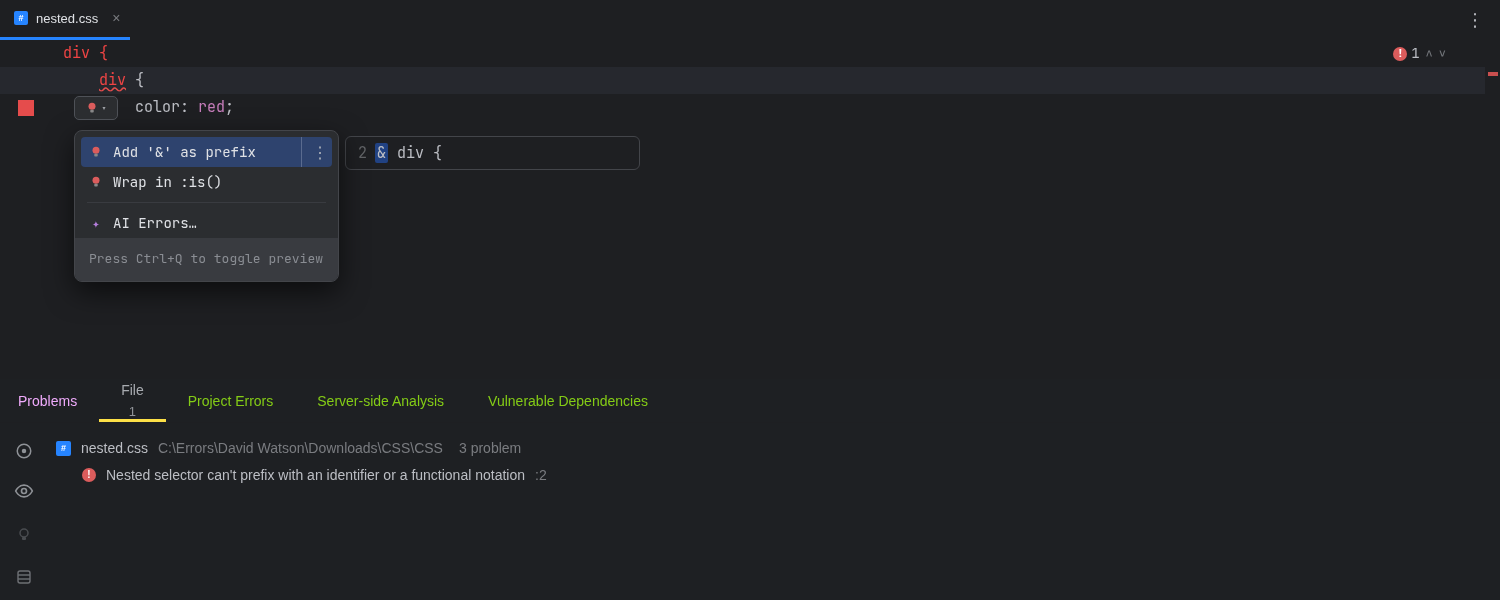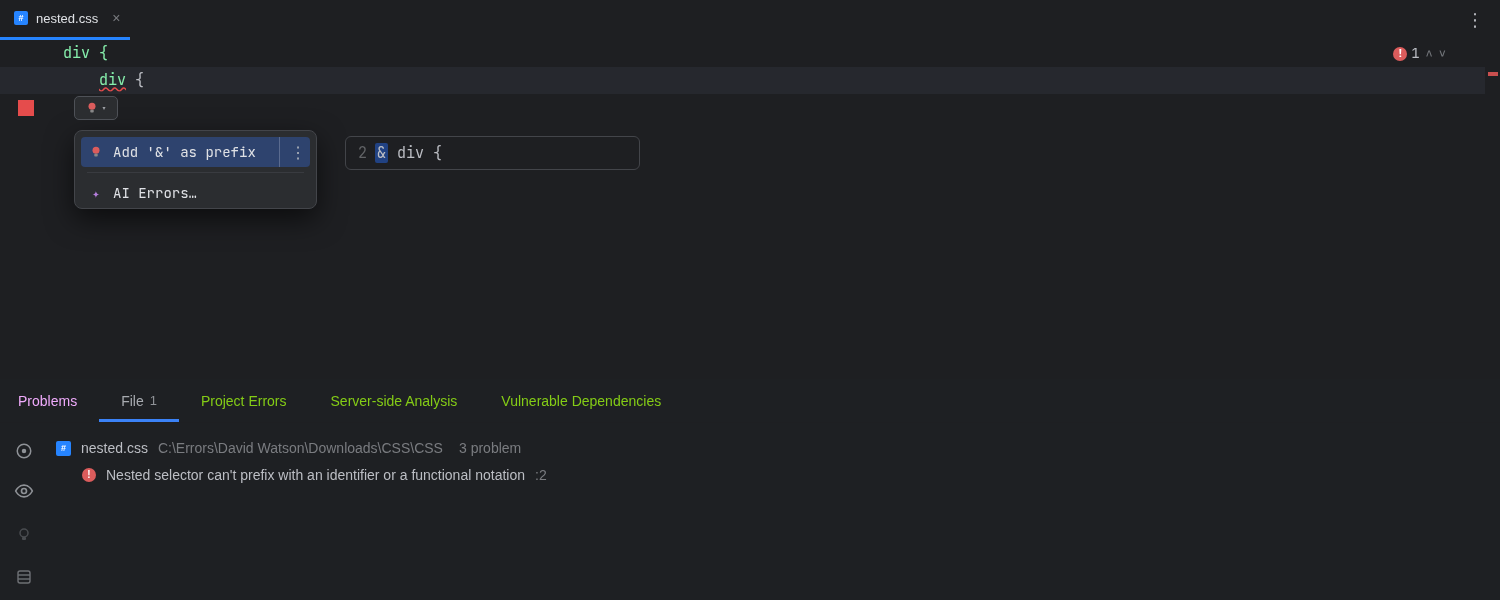"div {" .code-line .tok-sel { color: #86efac -> #ef4444 }
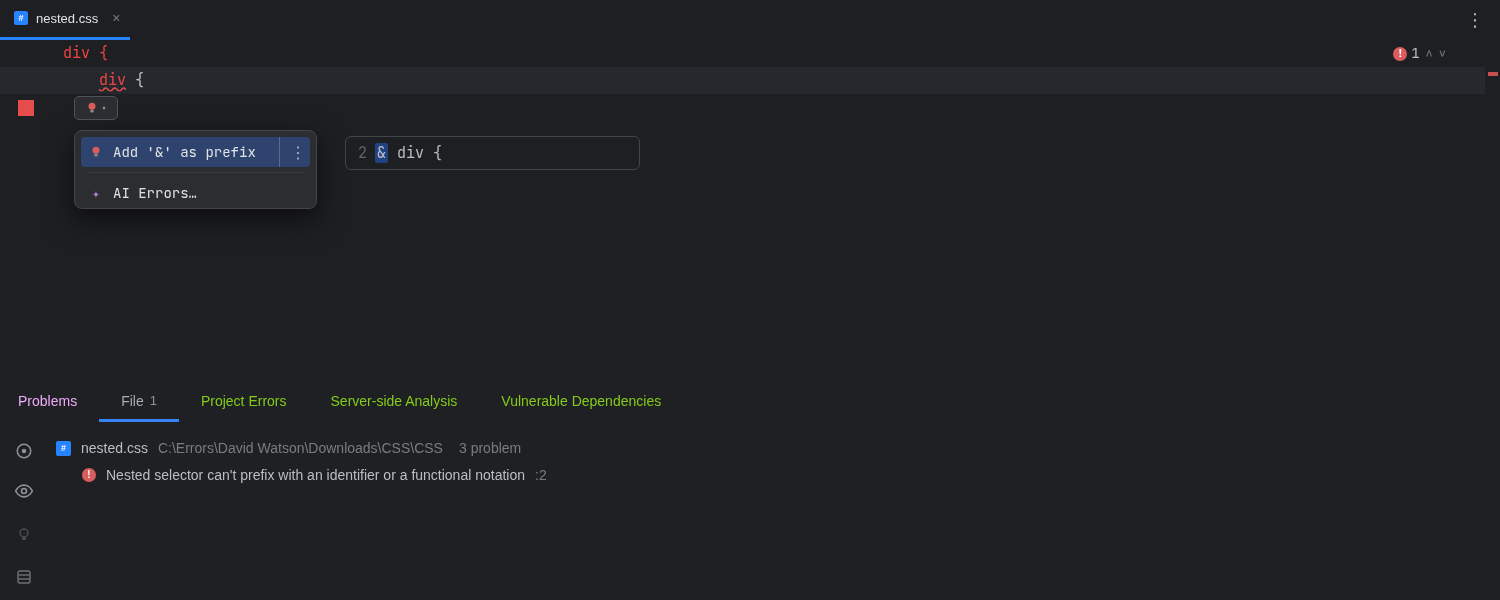"color: red;" div.code-line { html: none -> <div><span> </span><span>color</span><span>: </span><span>red</span><span>;</span></div> }
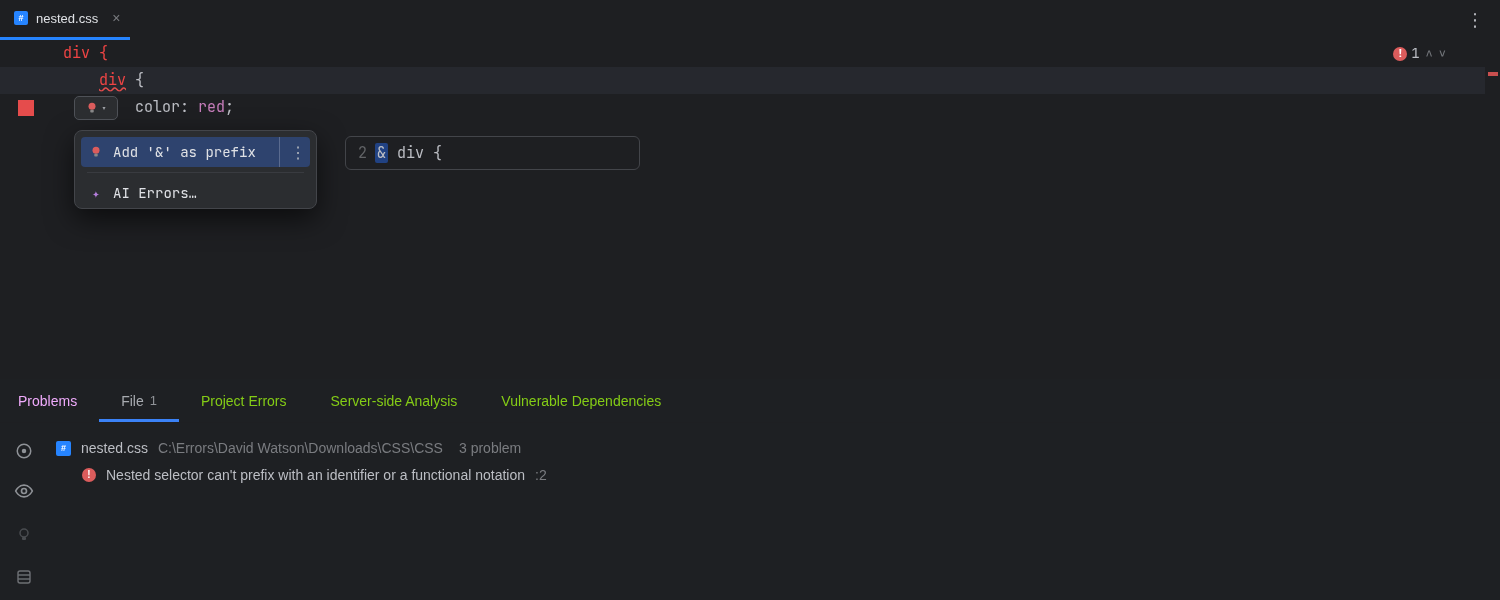"Add '&' as prefix" .intention-popup { width: 243px -> 265px }
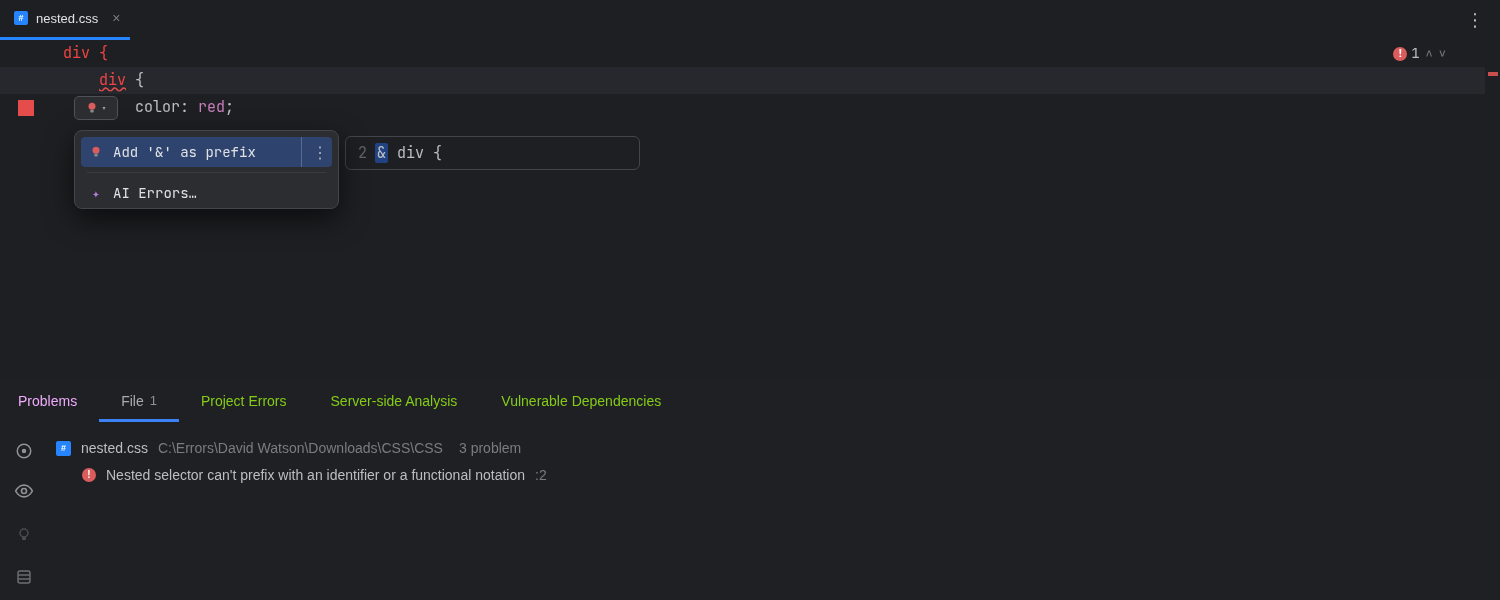"Wrap in :is()" div.intention-row { html: none -> <div> <svg> <circle></circle> <rect></rect> </svg> <span>Wrap in :is()</span> </div> }
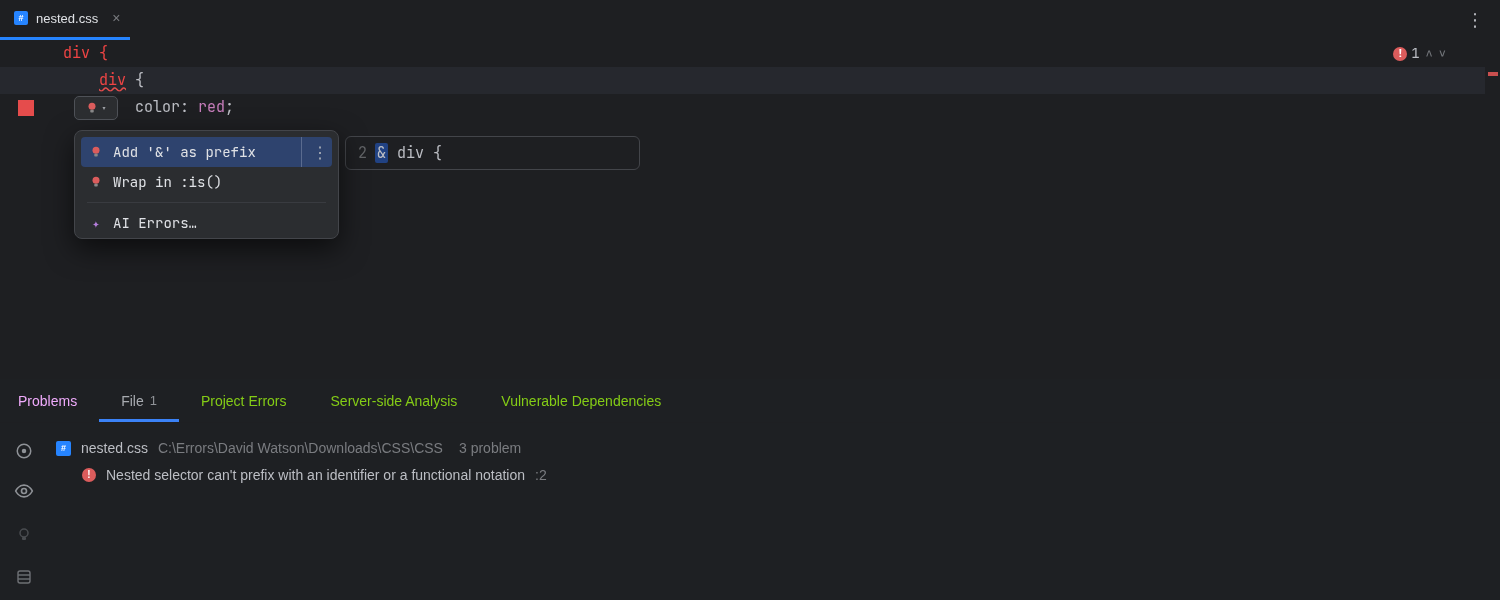"Press Ctrl+Q to toggle preview" div.intention-hint { html: none -> <div>Press Ctrl+Q to toggle preview</div> }
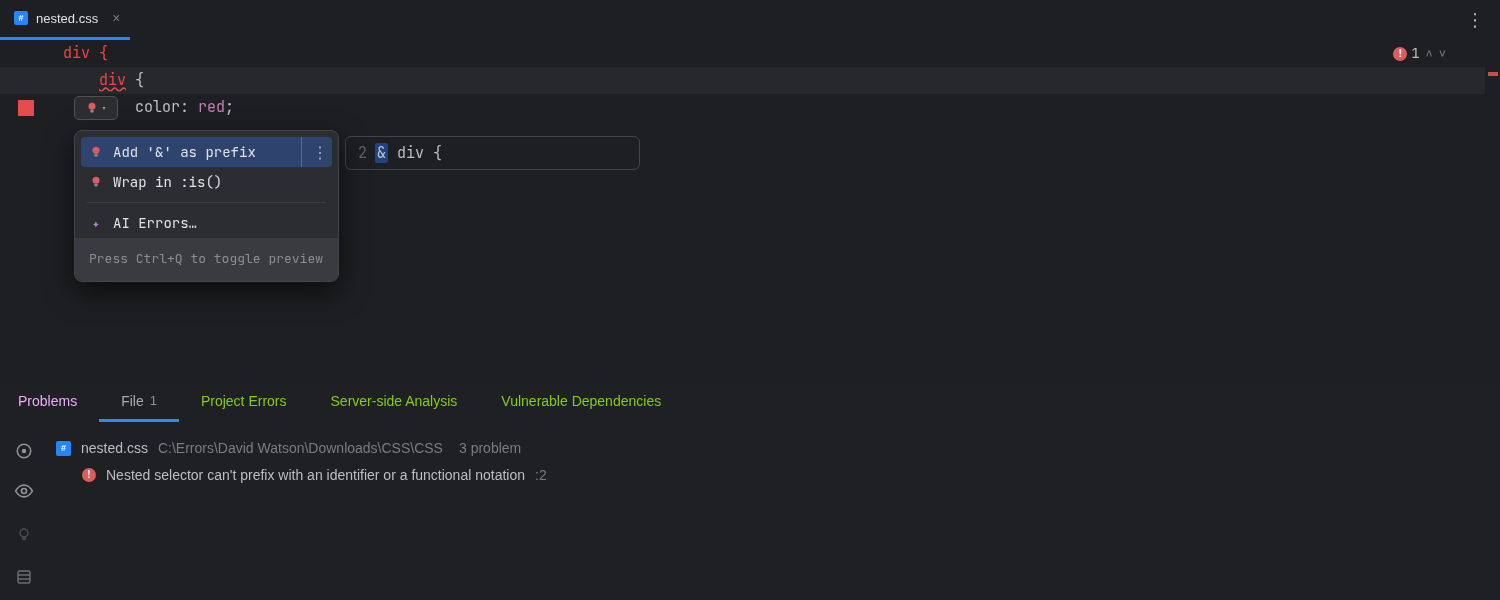"File" .panel-tab.underlined { border-bottom: 3px solid #3b82f6 -> 3px solid #fde047; flex-direction: none -> column }
